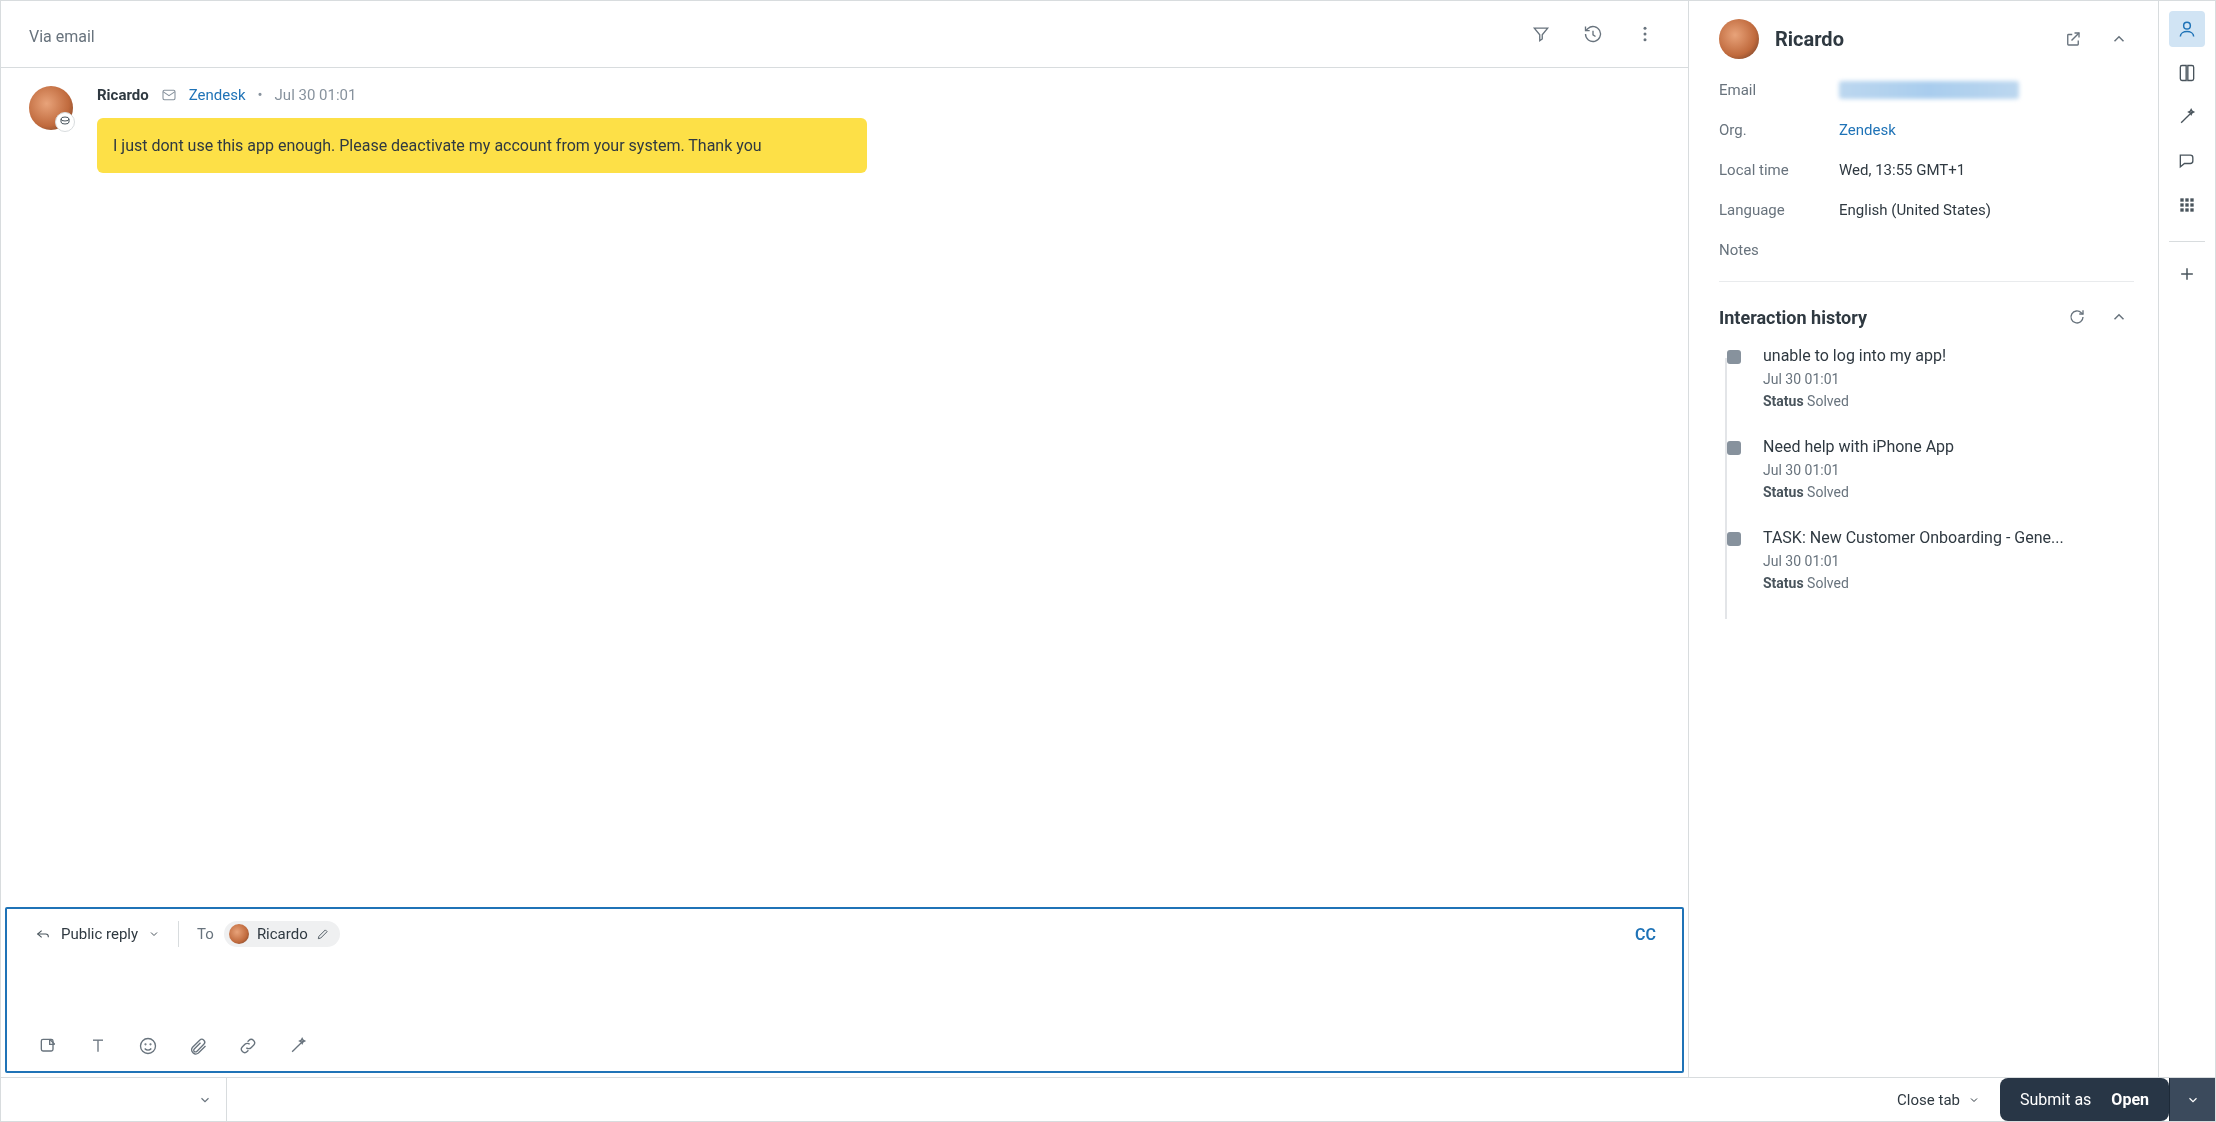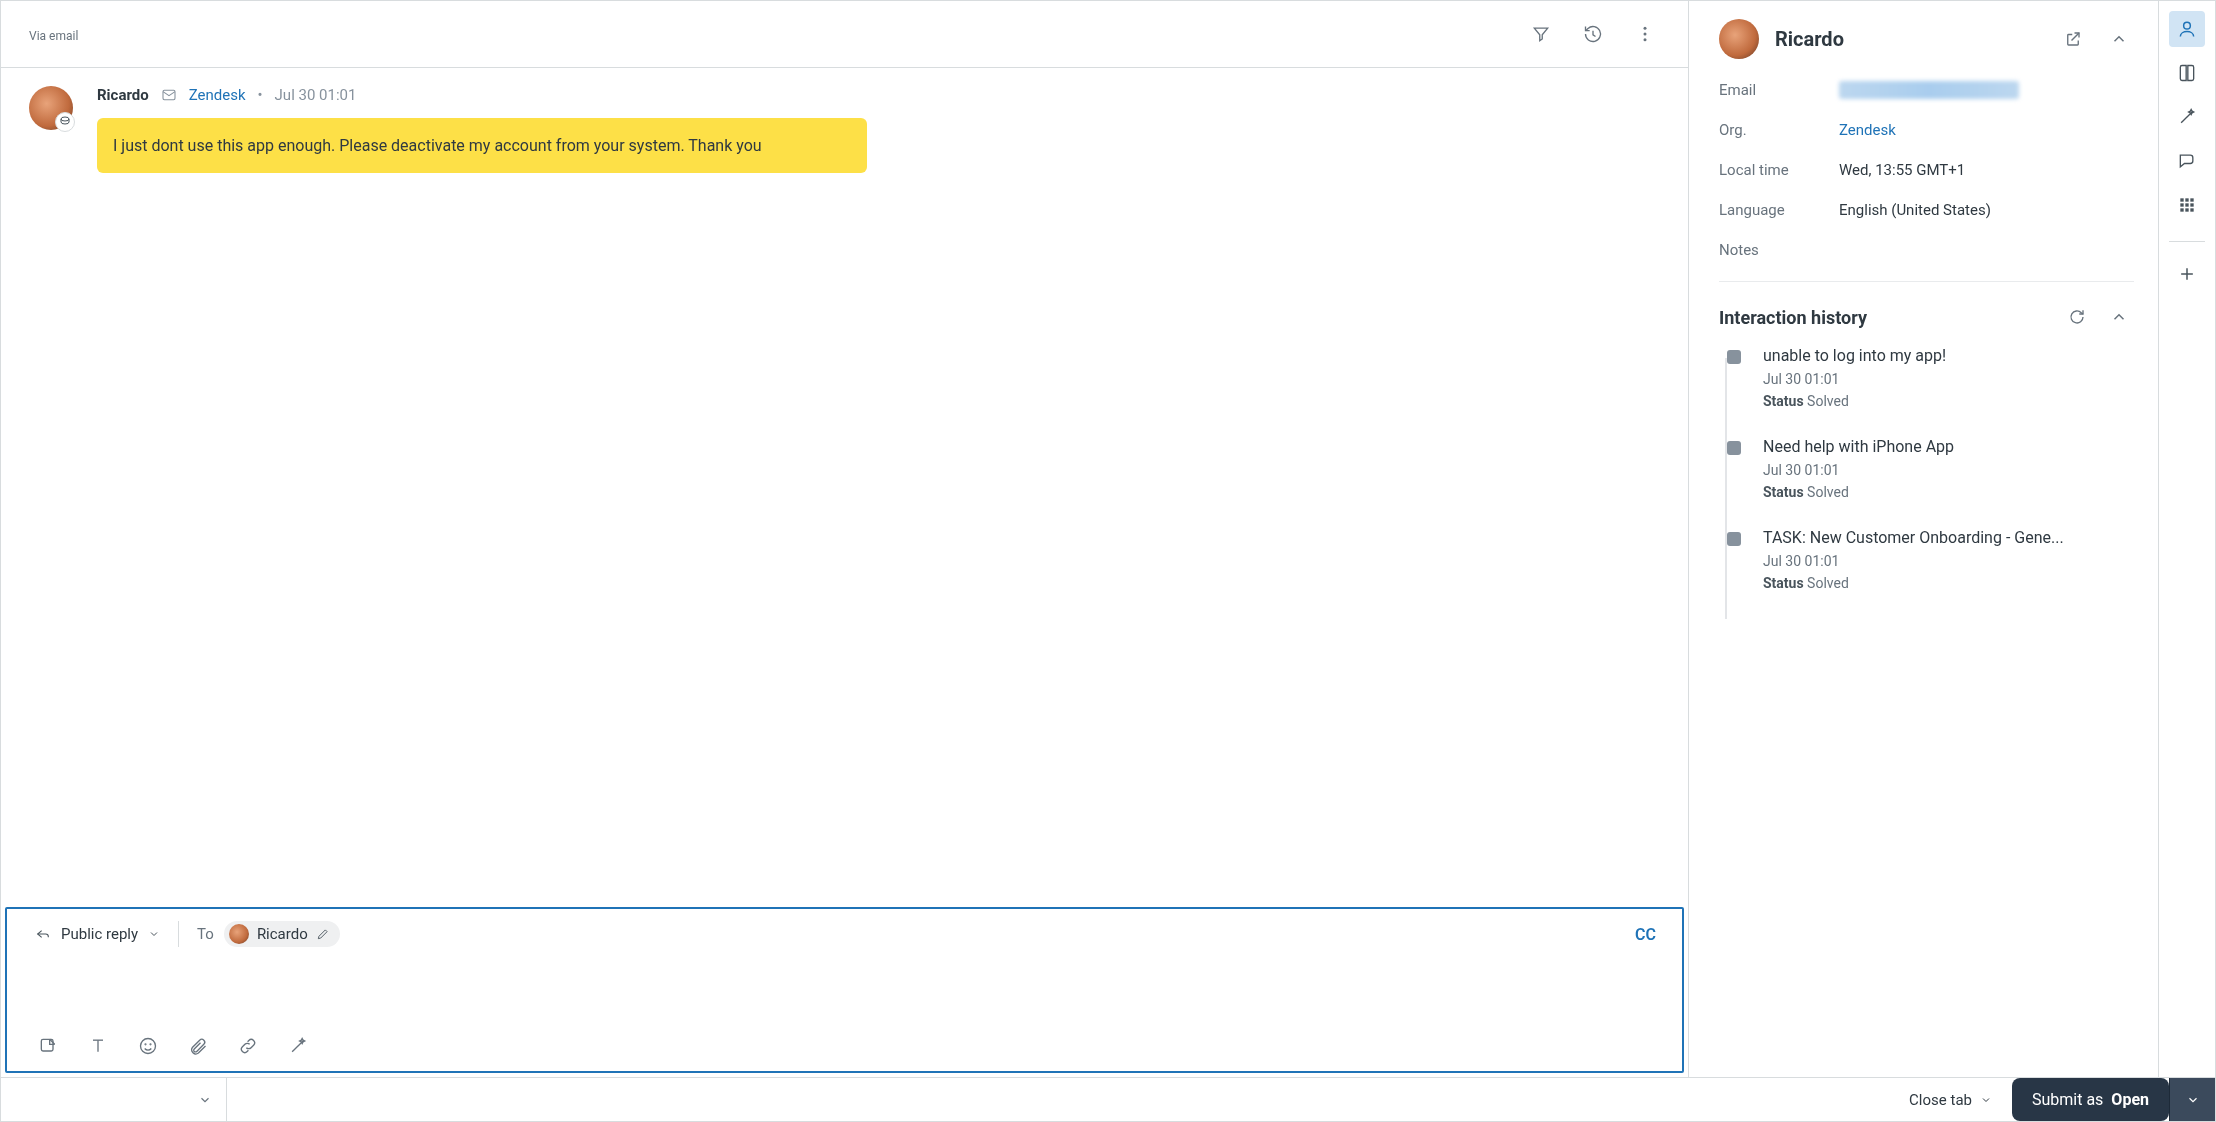"Via email" .ticket-via { font-size: 12px -> 16px }
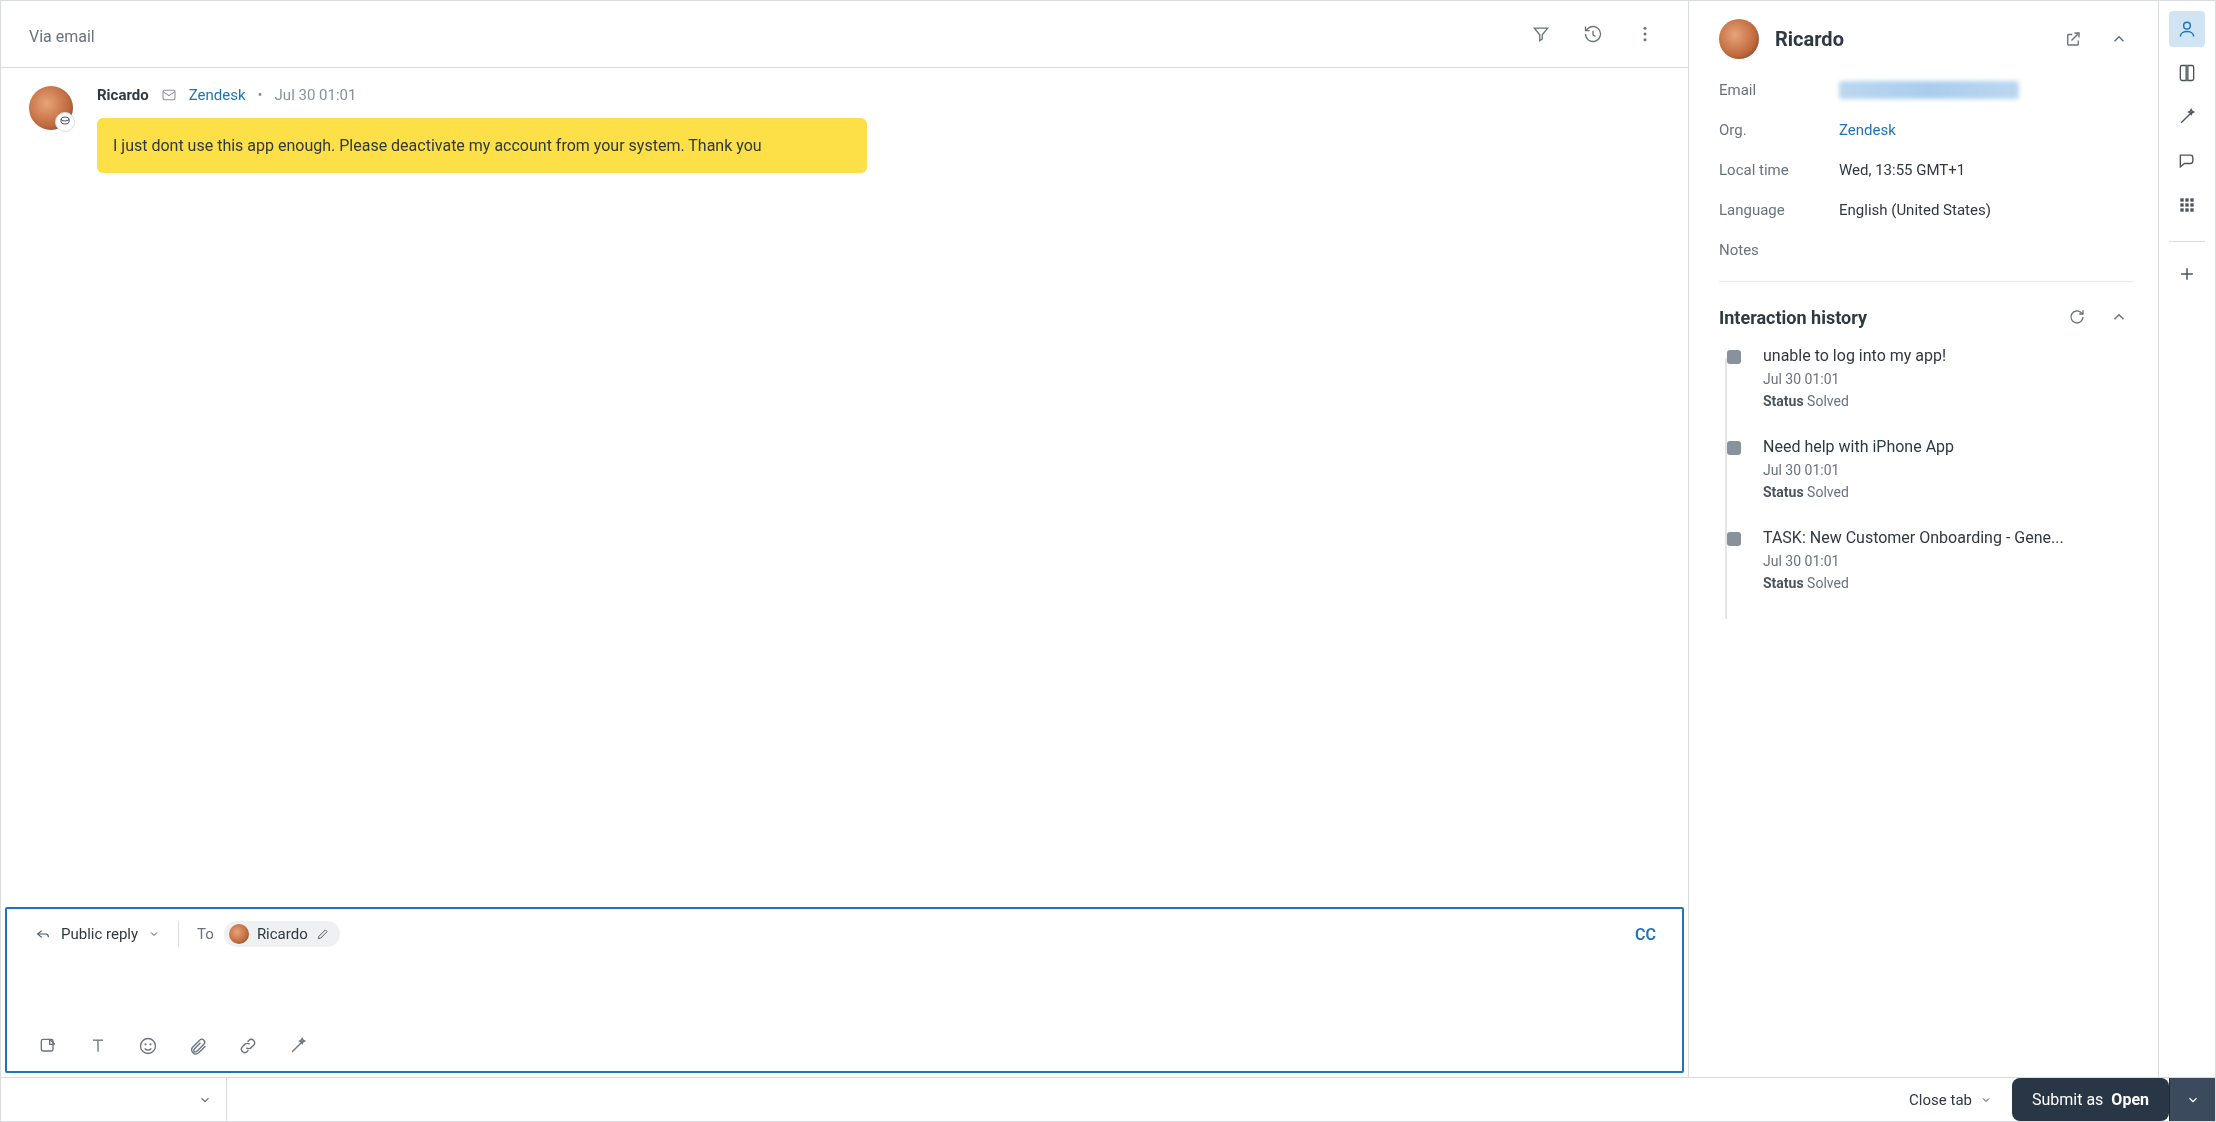"Open" .submit-btn .open { margin-left: 8px -> 20px }
